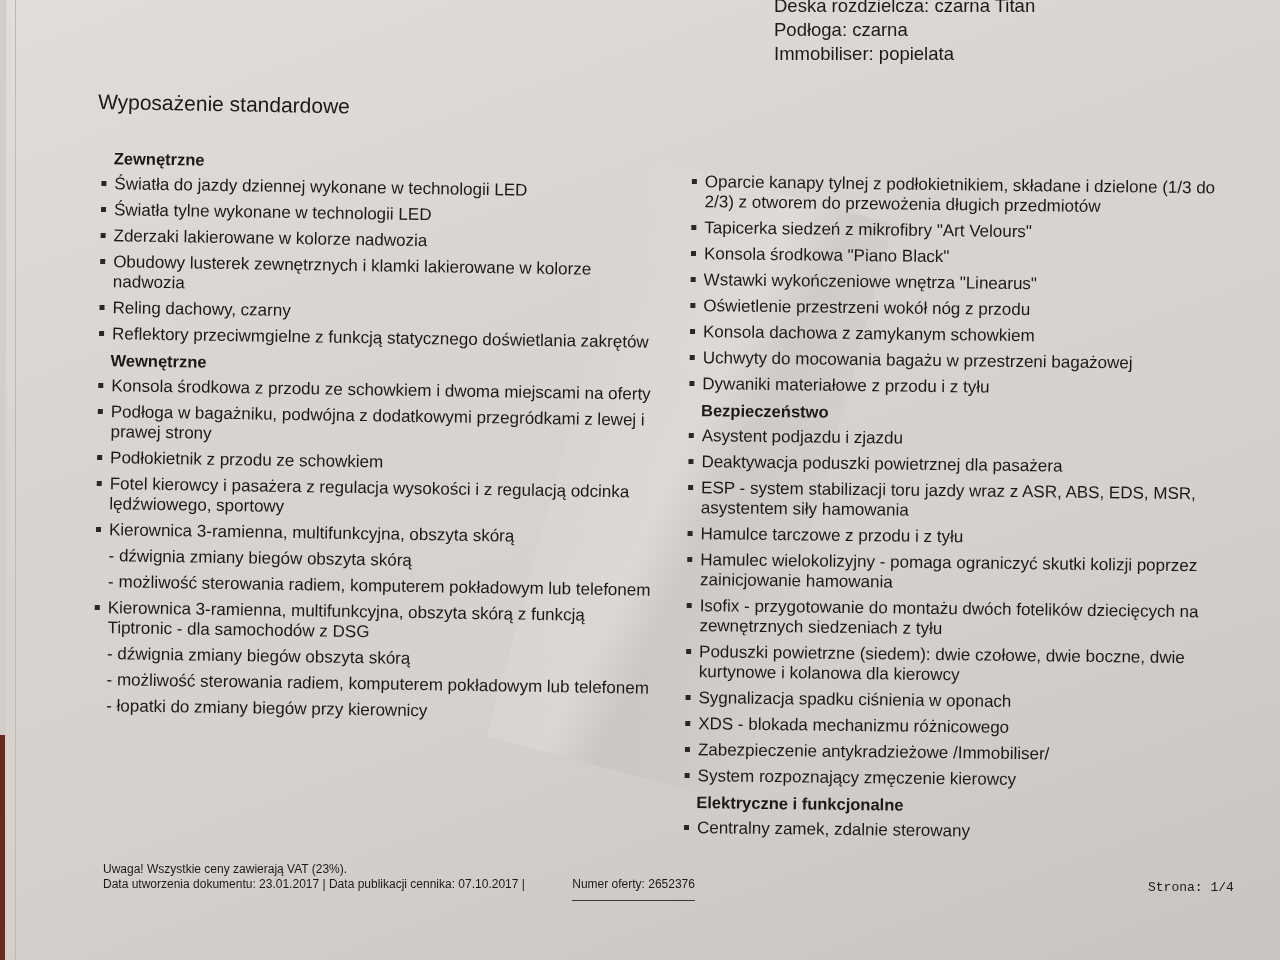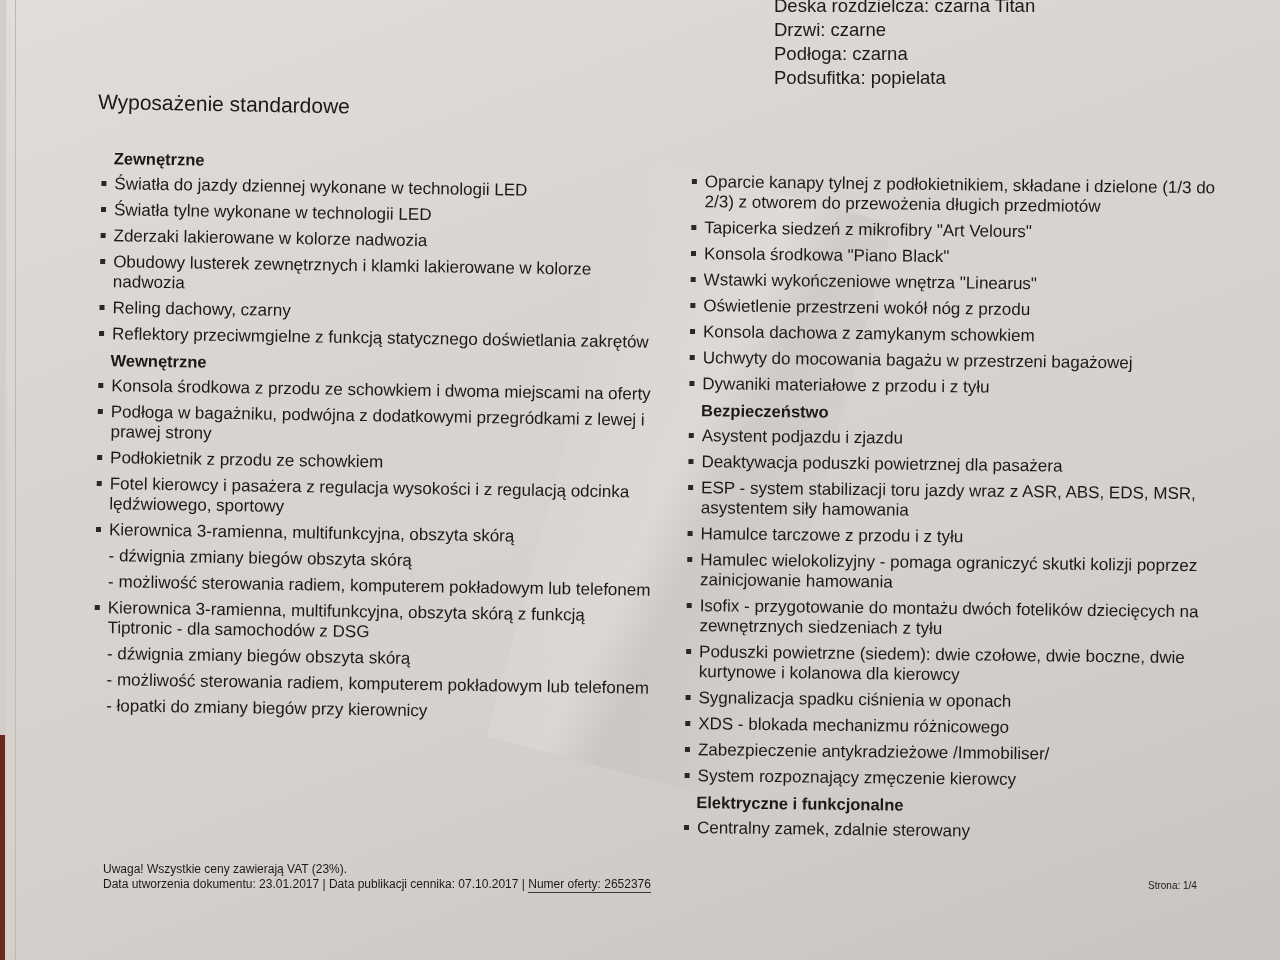"Drzwi: czarne" div { html: <div>Drzwi: czarne</div> -> none }
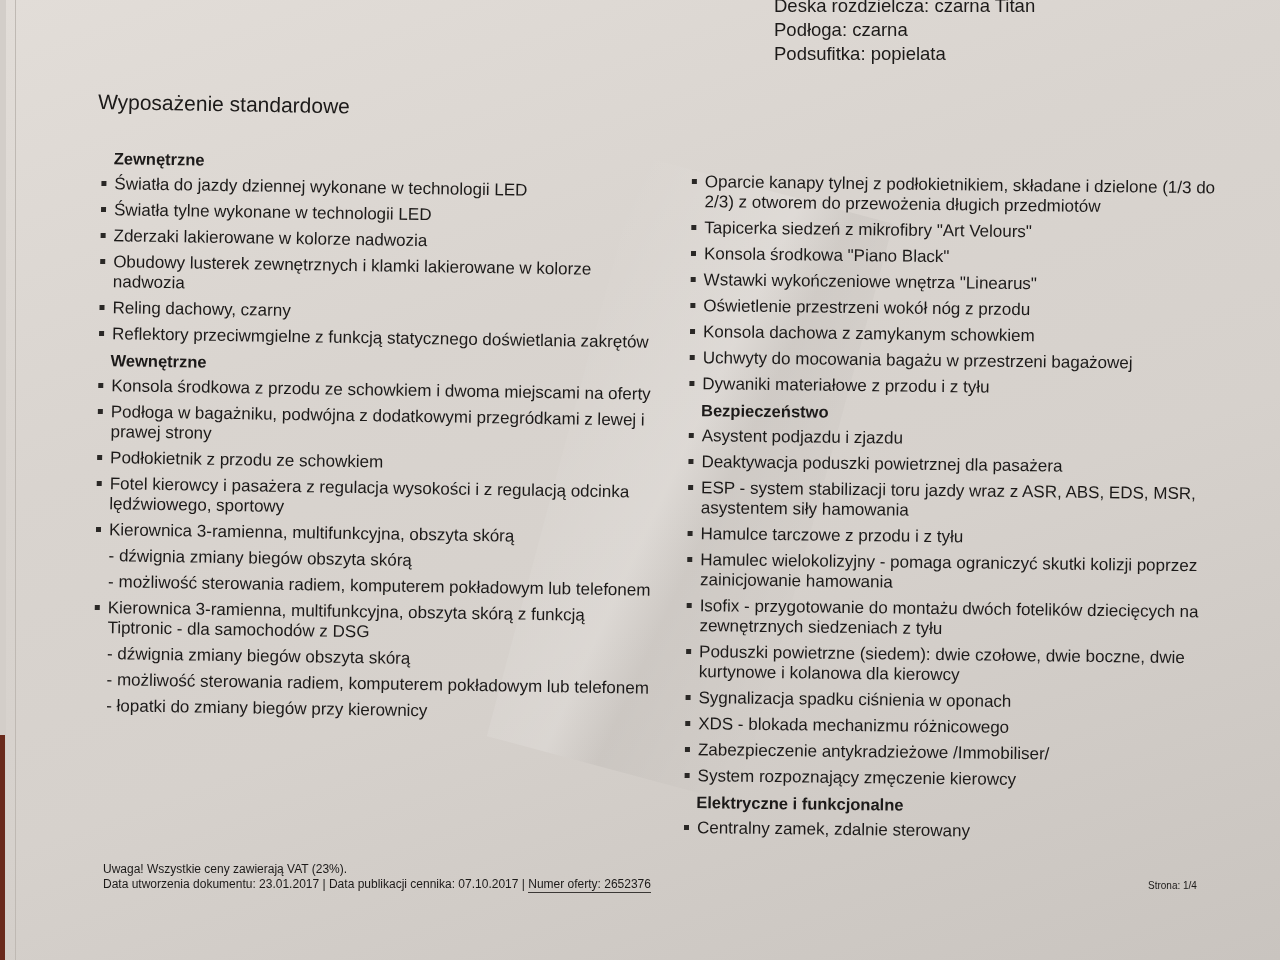"Podsufitka: popielata" div { text: Podsufitka -> Immobiliser }
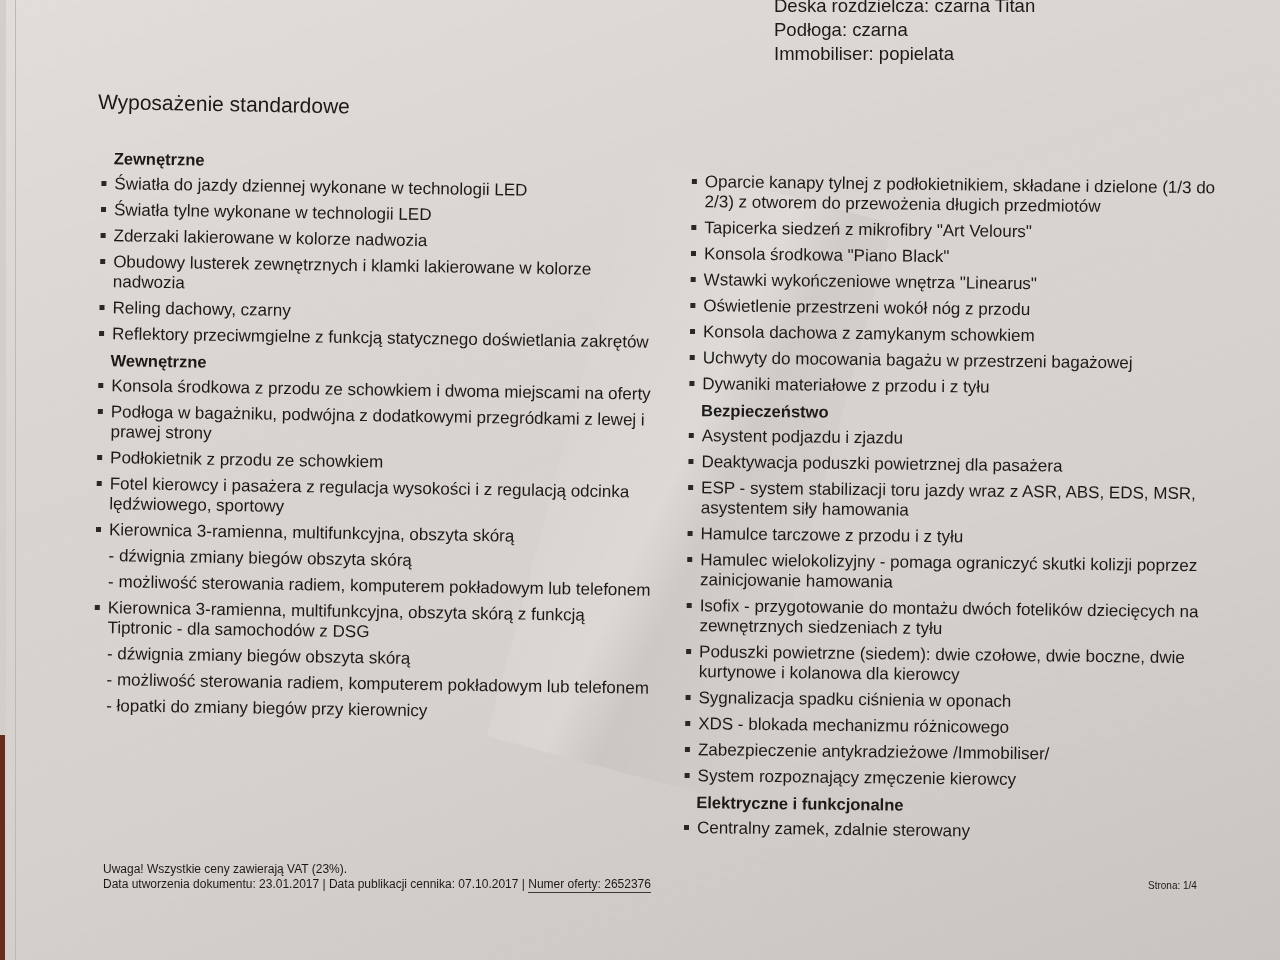"Numer oferty: 2652376" .footer .underline-mark { margin-left: none -> 44px; padding-bottom: 1px -> 9px }
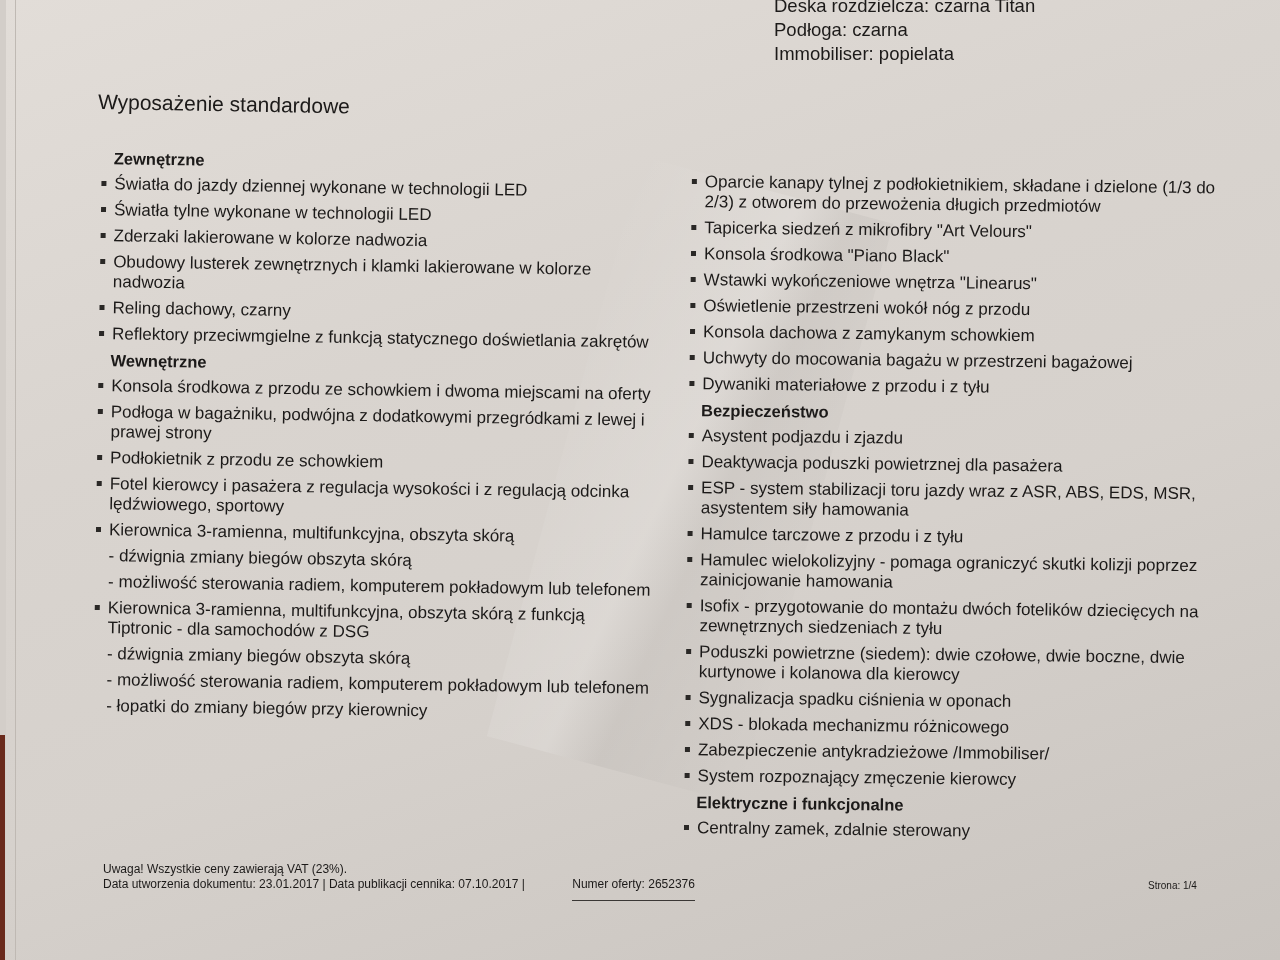"Strona: 1/4" .page-number { font-family: none -> Liberation Mono, monospace; font-size: 10px -> 13px }
